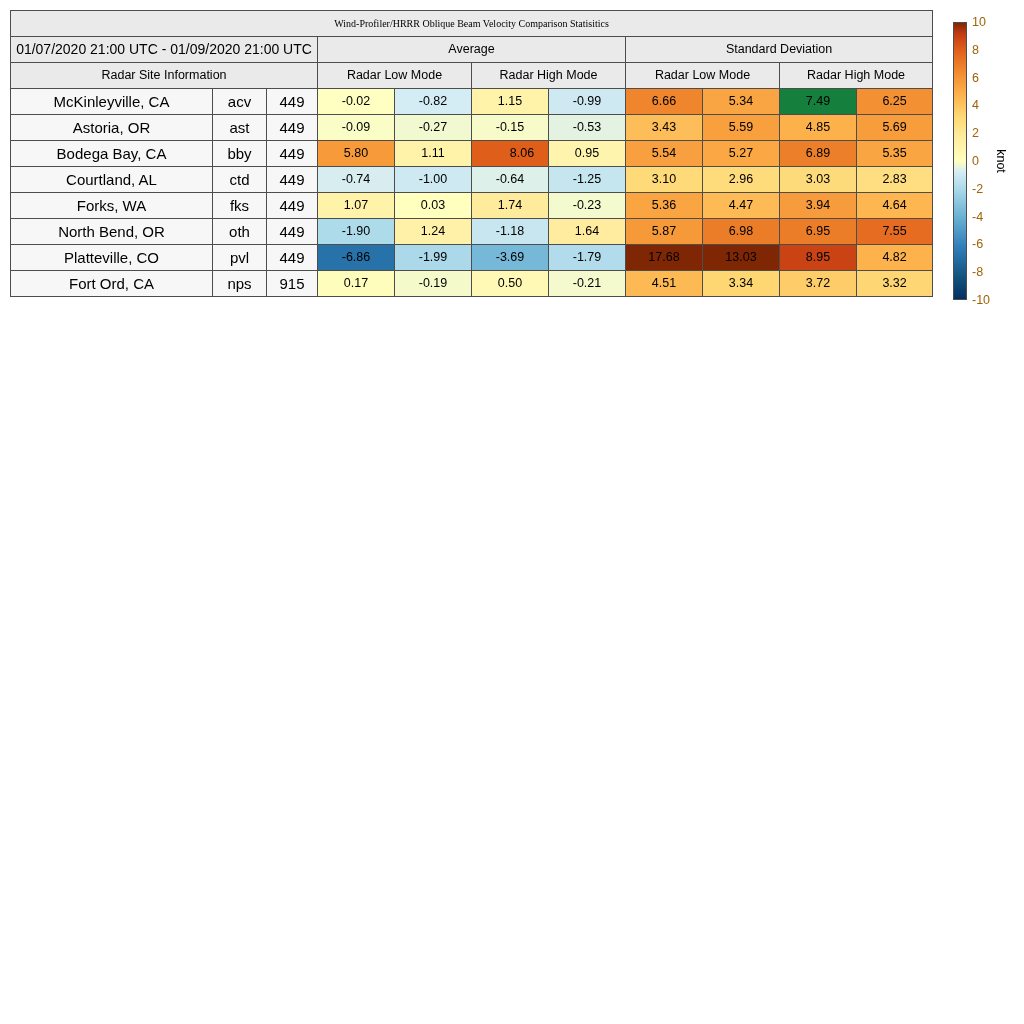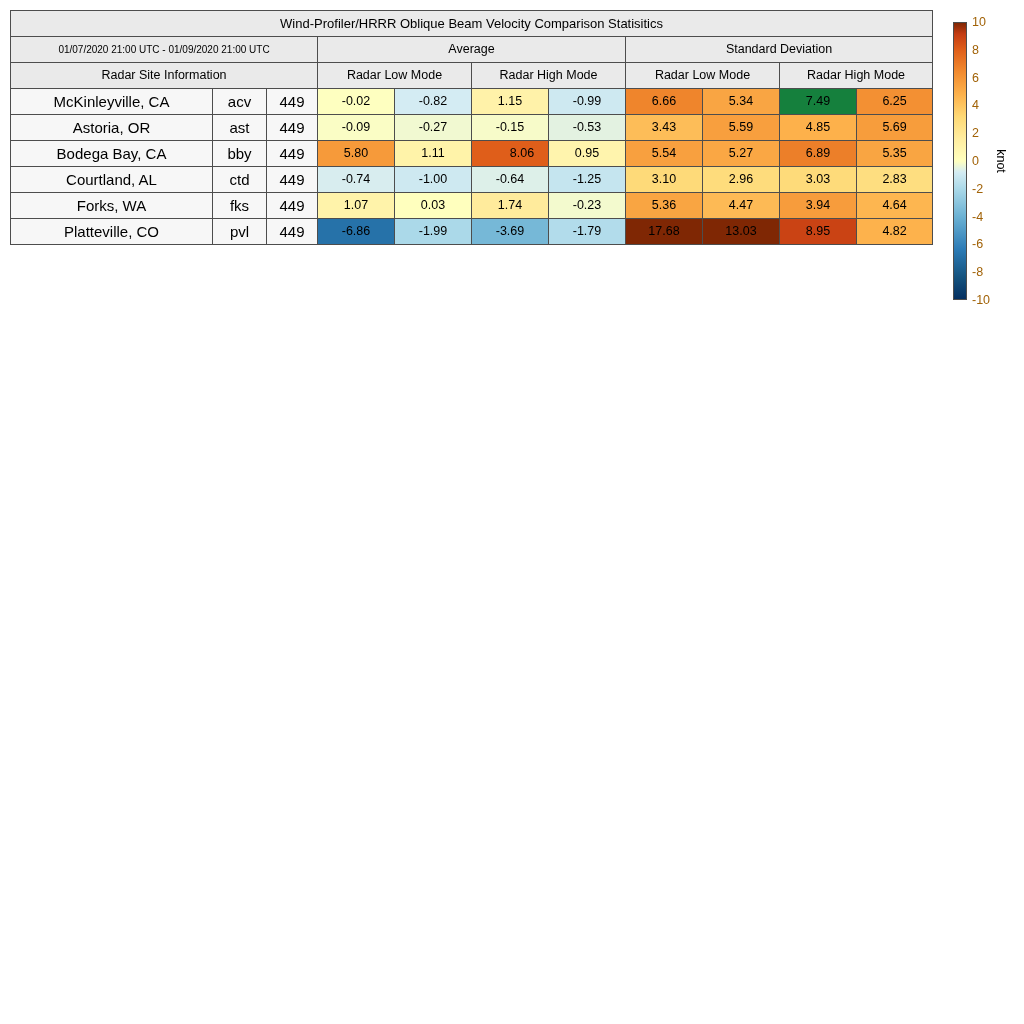"Wind-Profiler/HRRR Oblique Beam Velocity" .title-cell { font-family: none -> Liberation Serif, serif; font-size: 13px -> 10px }
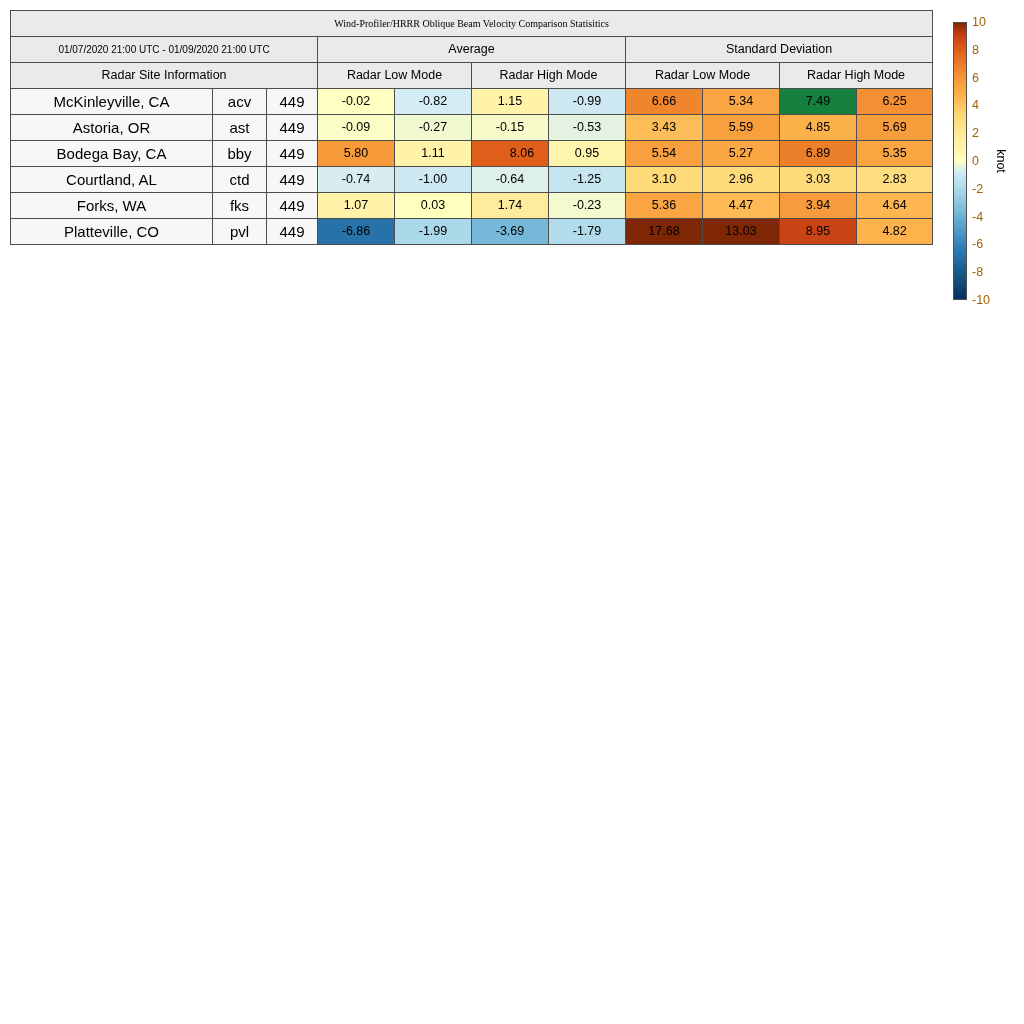"01/07/2020 21:00 UTC - 01/09/2020" .daterange { font-size: 10px -> 14px }
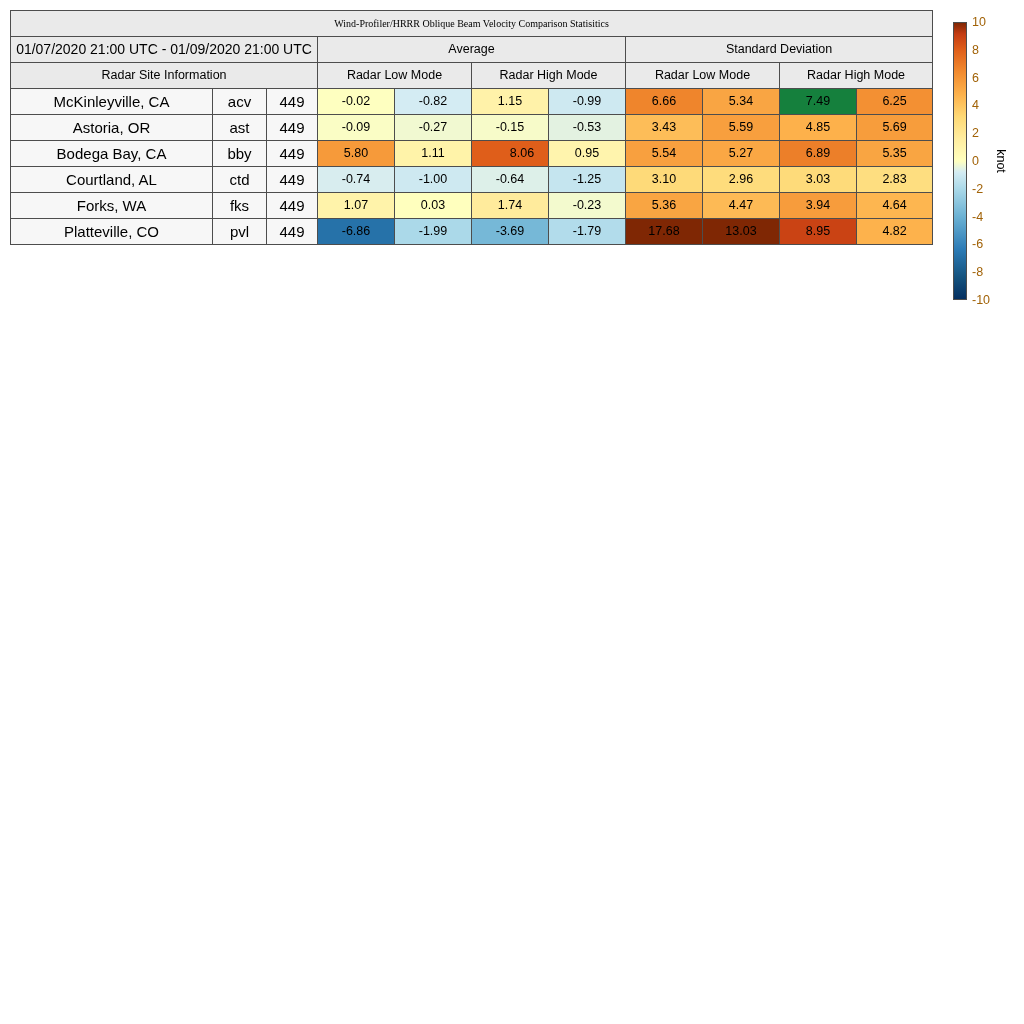"North Bend, OR" tr { html: none -> <tr> <td>North Bend, OR</td> <td>oth</td> <td>449</td> <td>-1.90</td> <td>1.24</td> <td>-1.18</td> <td>1.64</td> <td>5.87</td> <td>6.98</td> <td>6.95</td> <td>7.55</td> </tr> }
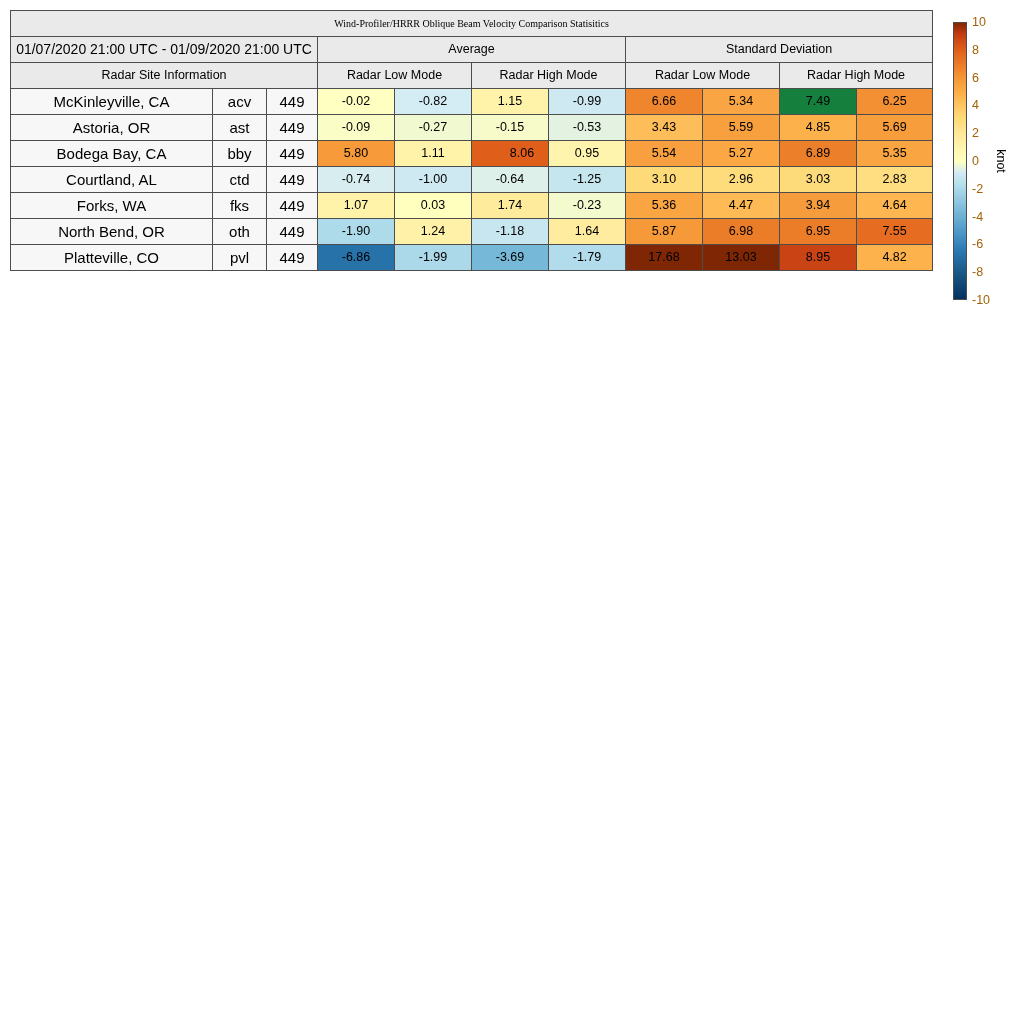"Fort Ord, CA" tr { html: none -> <tr> <td>Fort Ord, CA</td> <td>nps</td> <td>915</td> <td>0.17</td> <td>-0.19</td> <td>0.50</td> <td>-0.21</td> <td>4.51</td> <td>3.34</td> <td>3.72</td> <td>3.32</td> </tr> }
